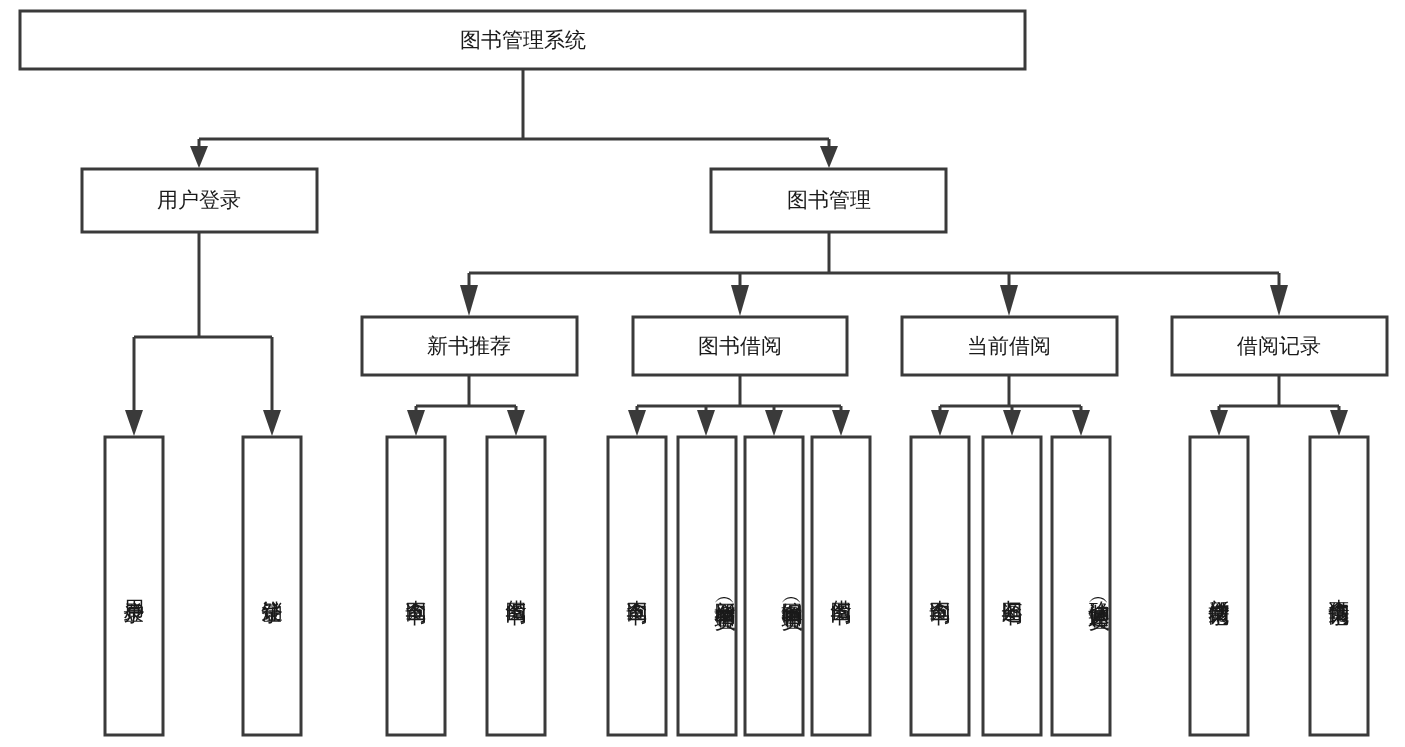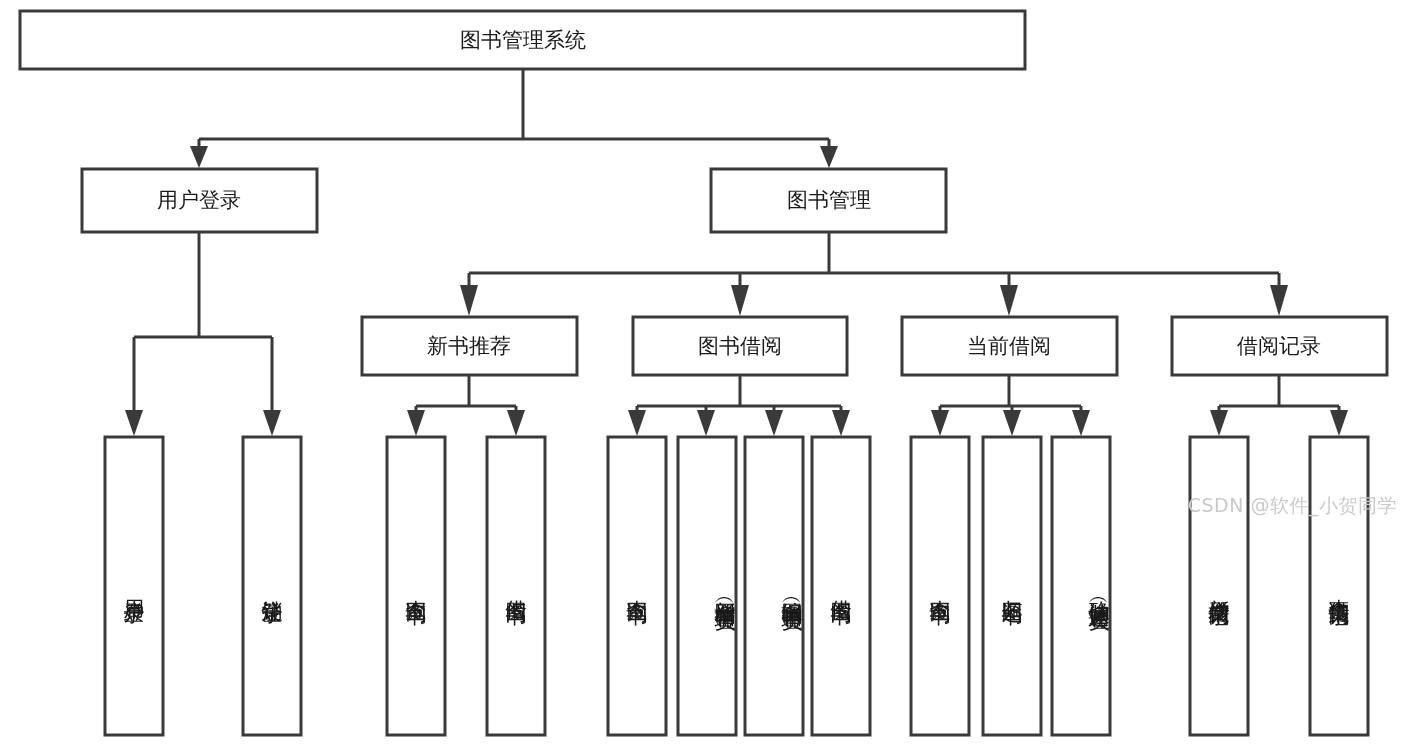"CSDN @软件_小贺同学" div.watermark { html: <div>CSDN @软件_小贺同学</div> -> none }
